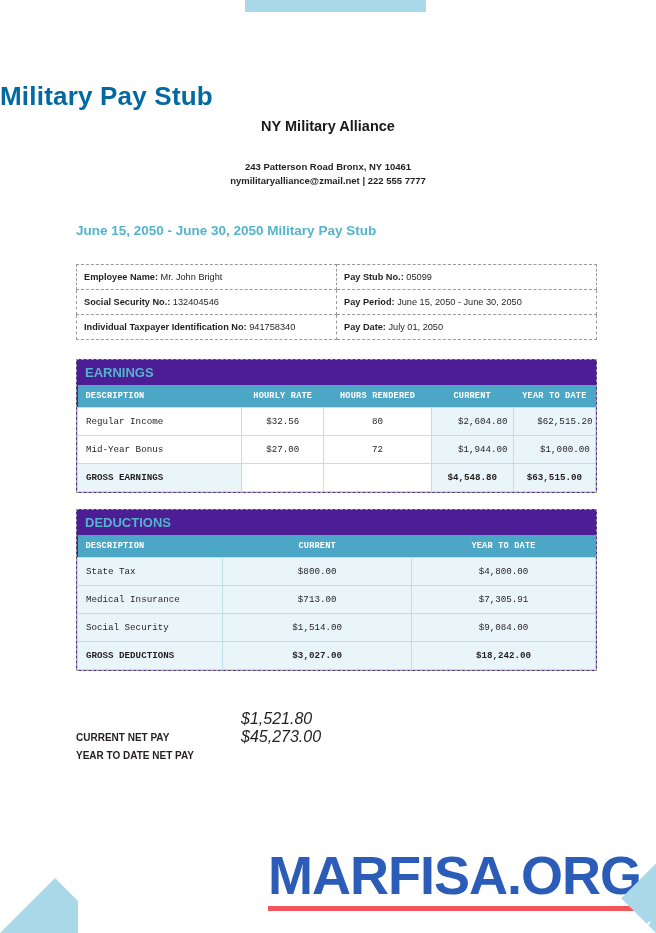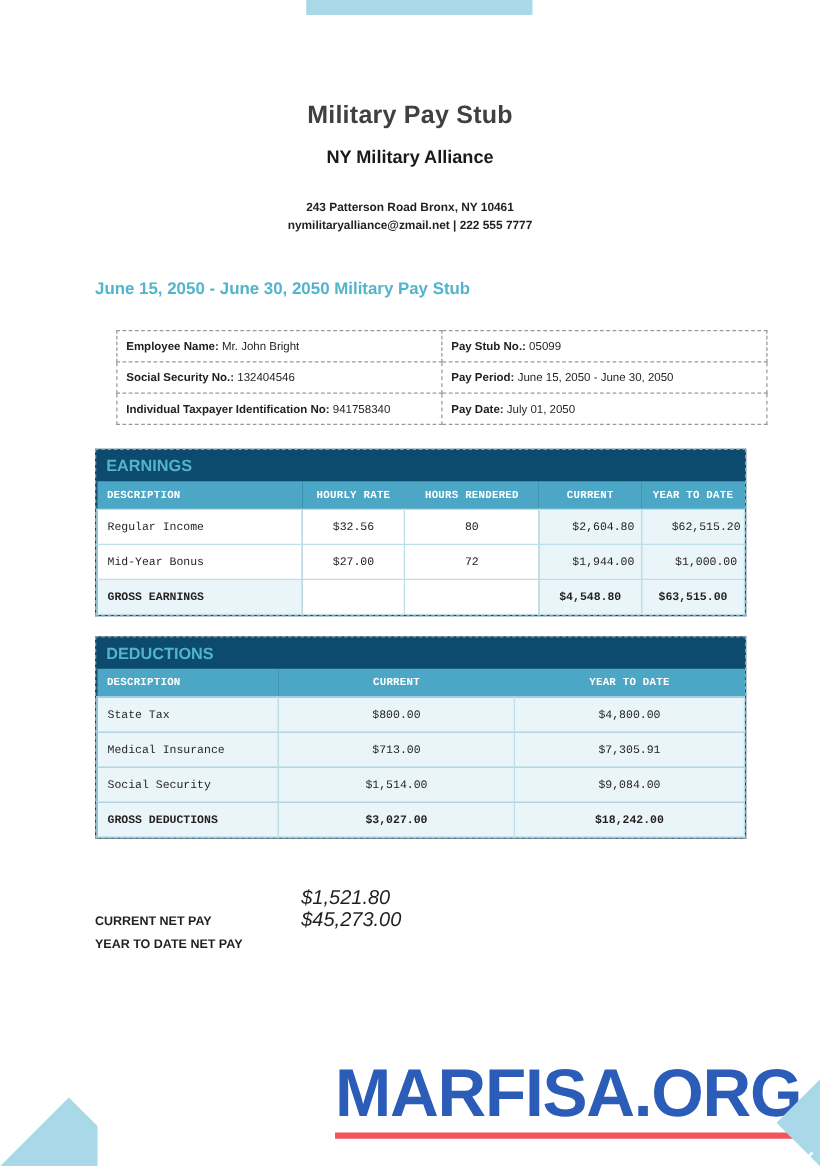"Military Pay Stub" .doc-title { color: #404040 -> #0369a1; font-size: 20px -> 26px; text-align: center -> none }
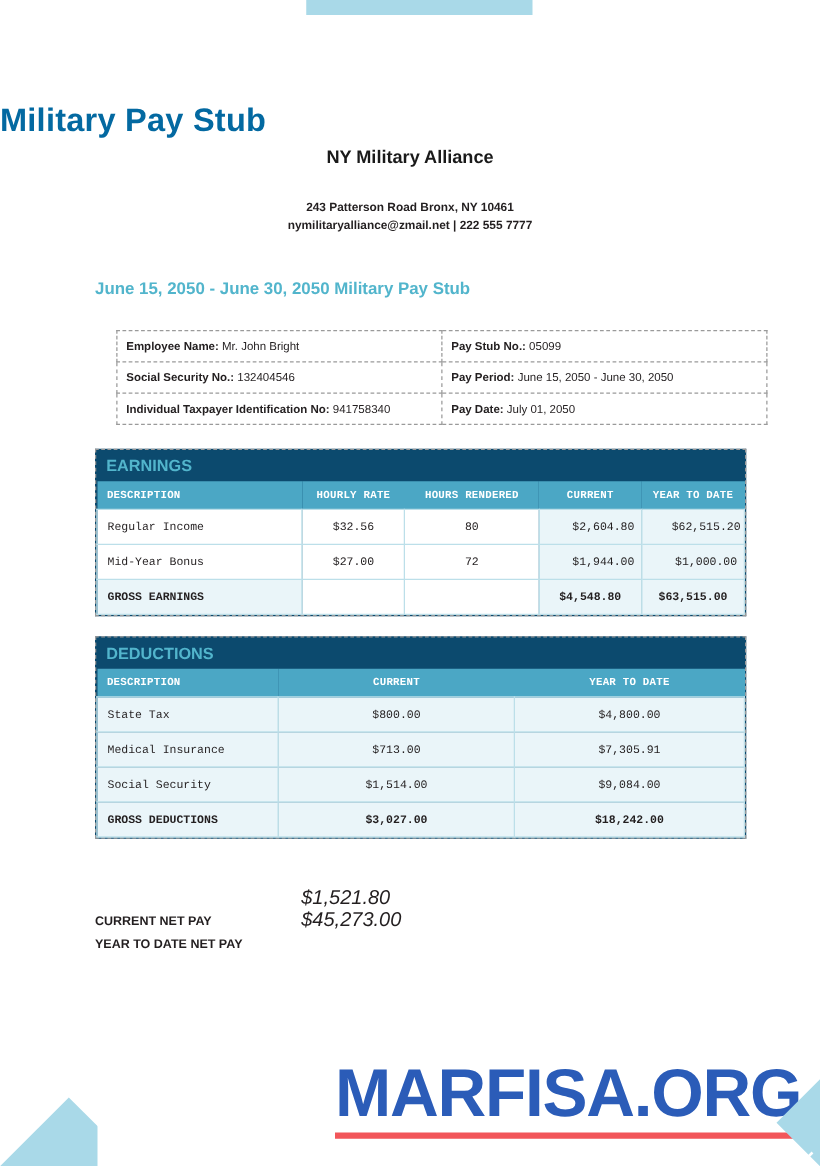"Employee Name: Mr. John Bright" .info-table { margin-left: 17px -> none }
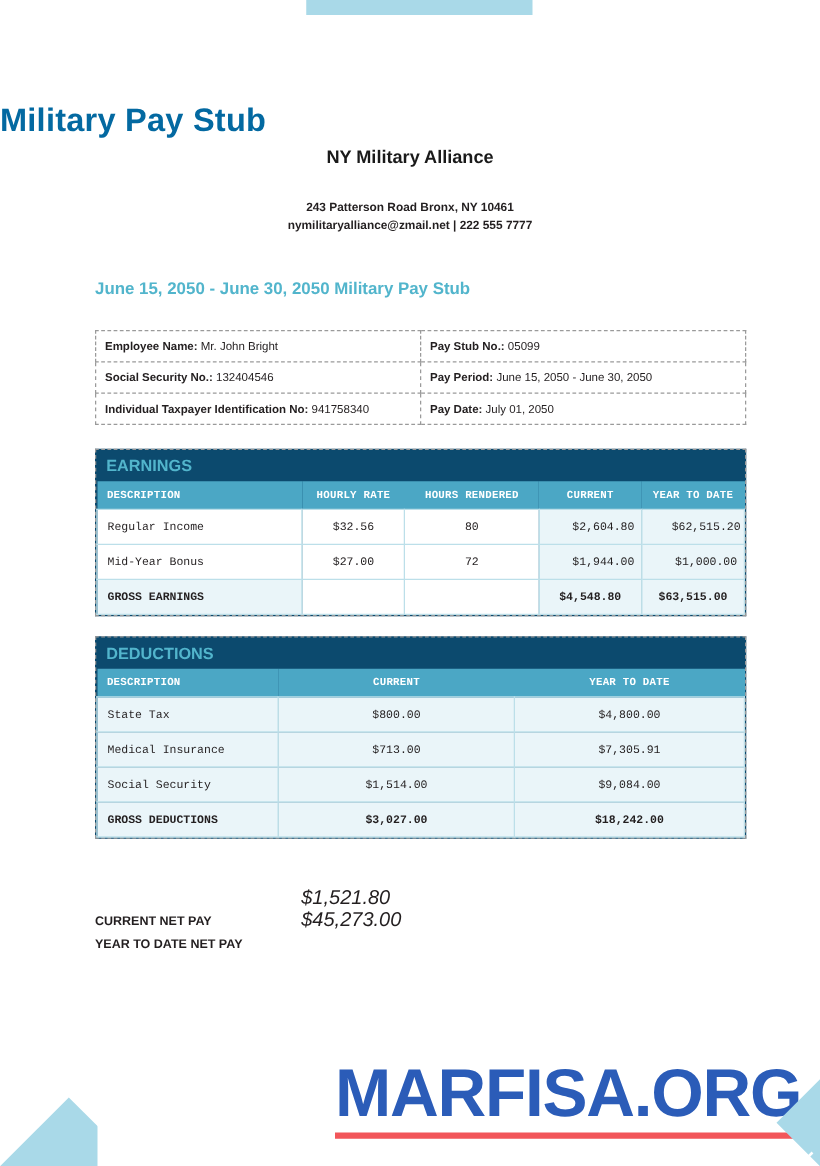"EARNINGS" .section { background: #0c4a6e -> #4c1d95 }
